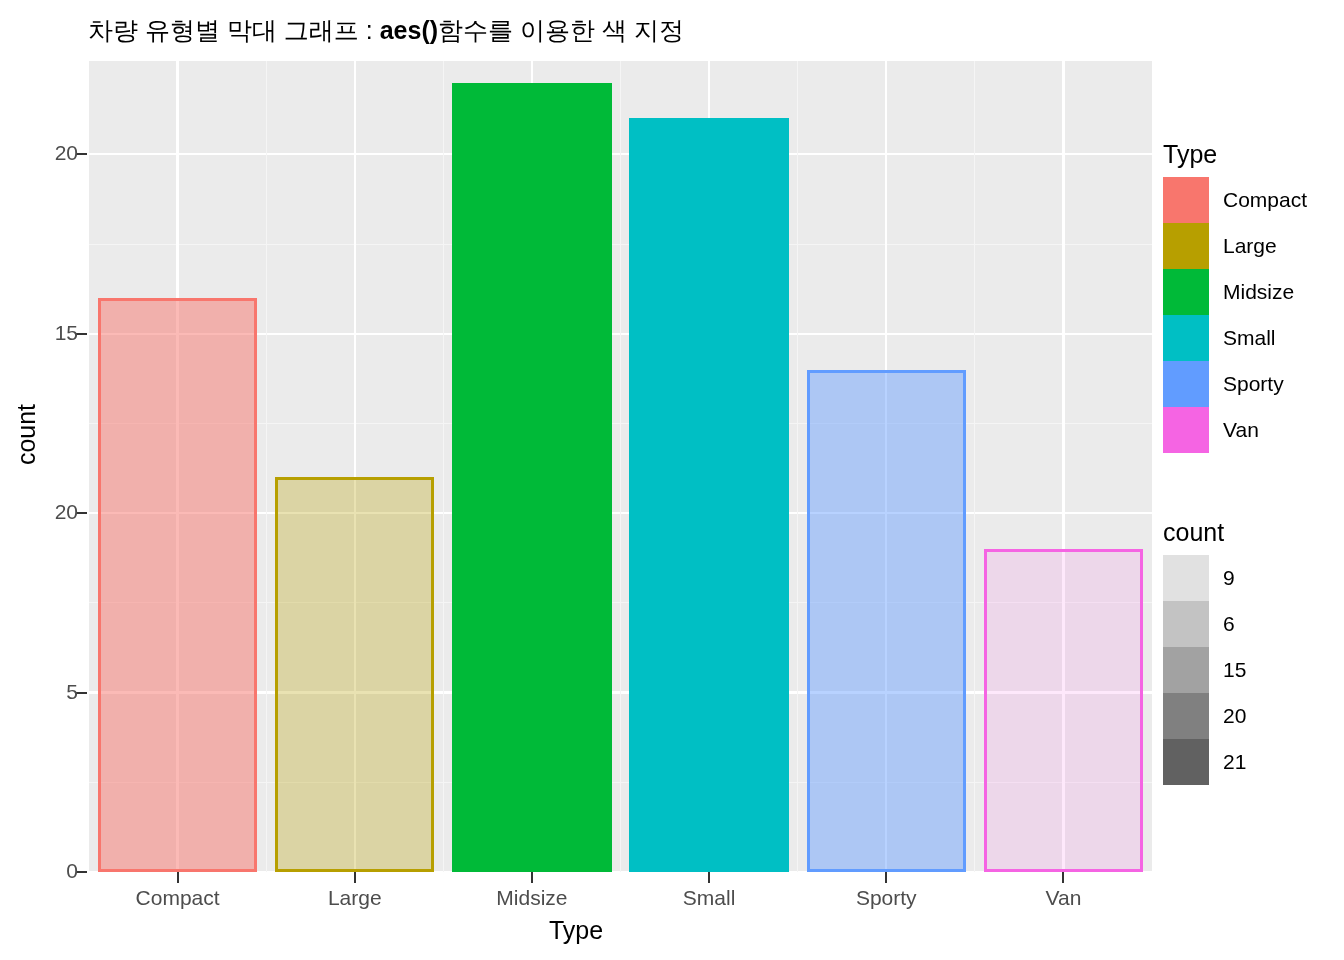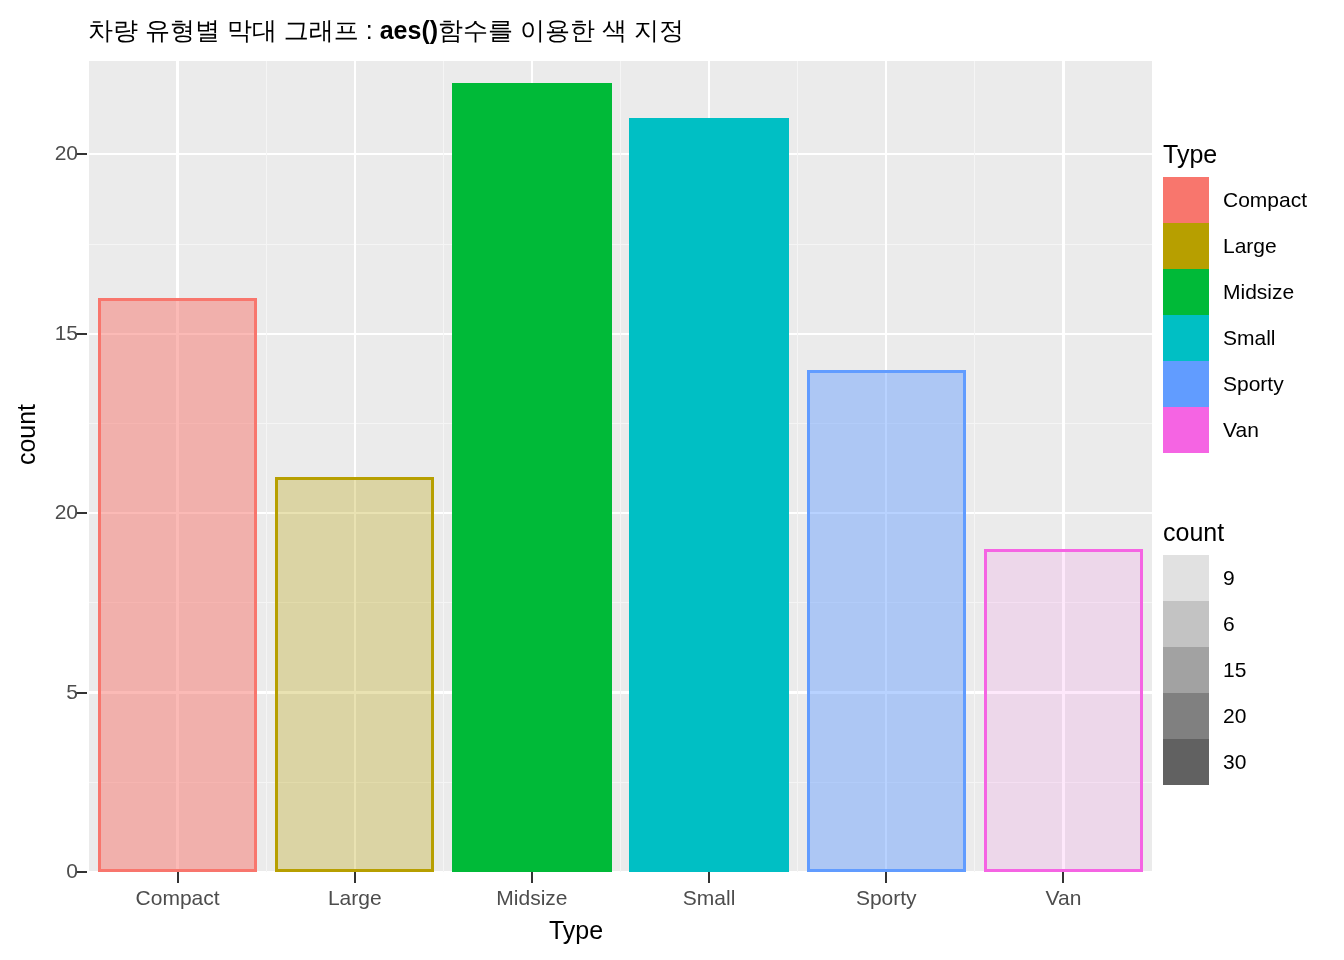"30" div.legend-label { text: 30 -> 21 }
